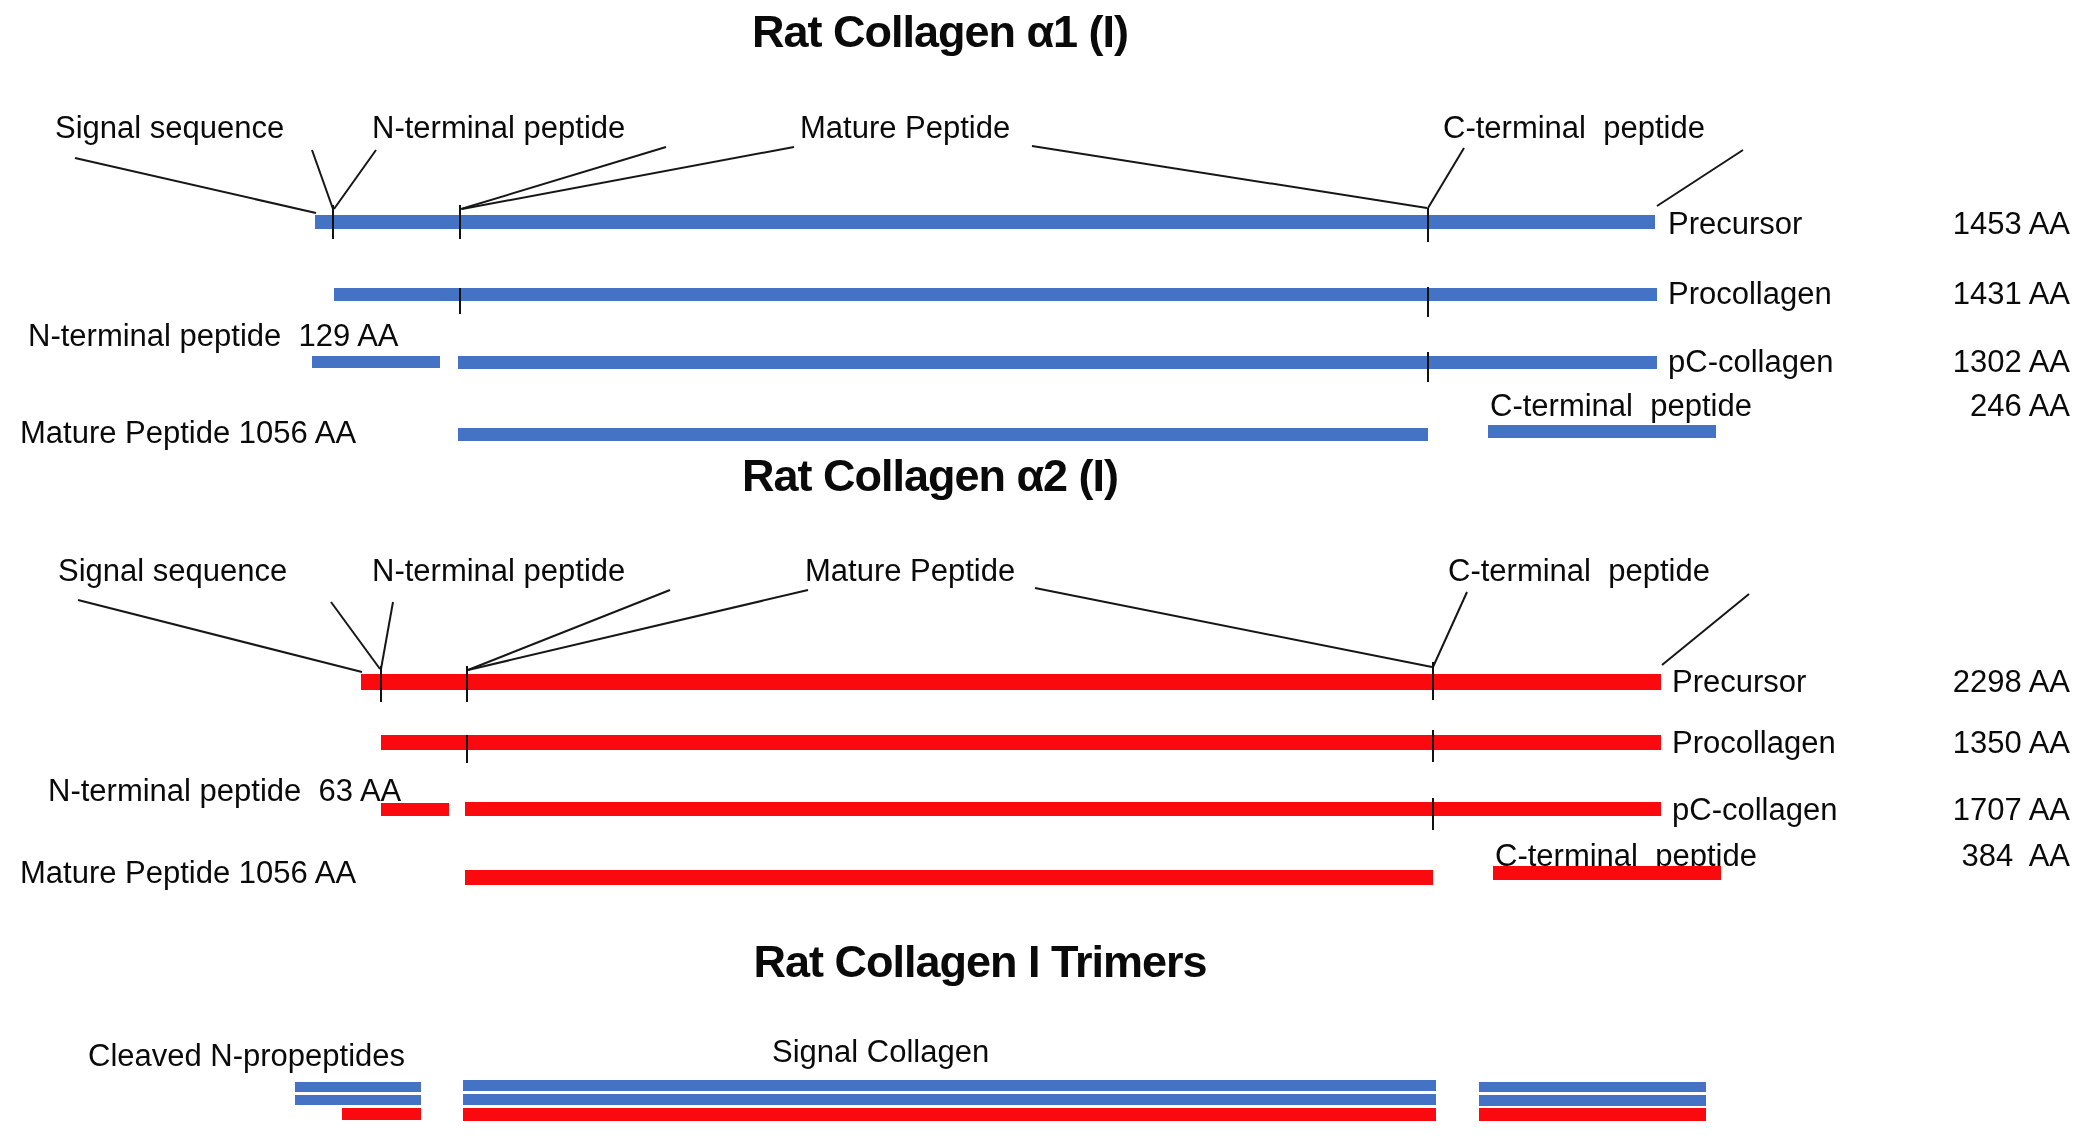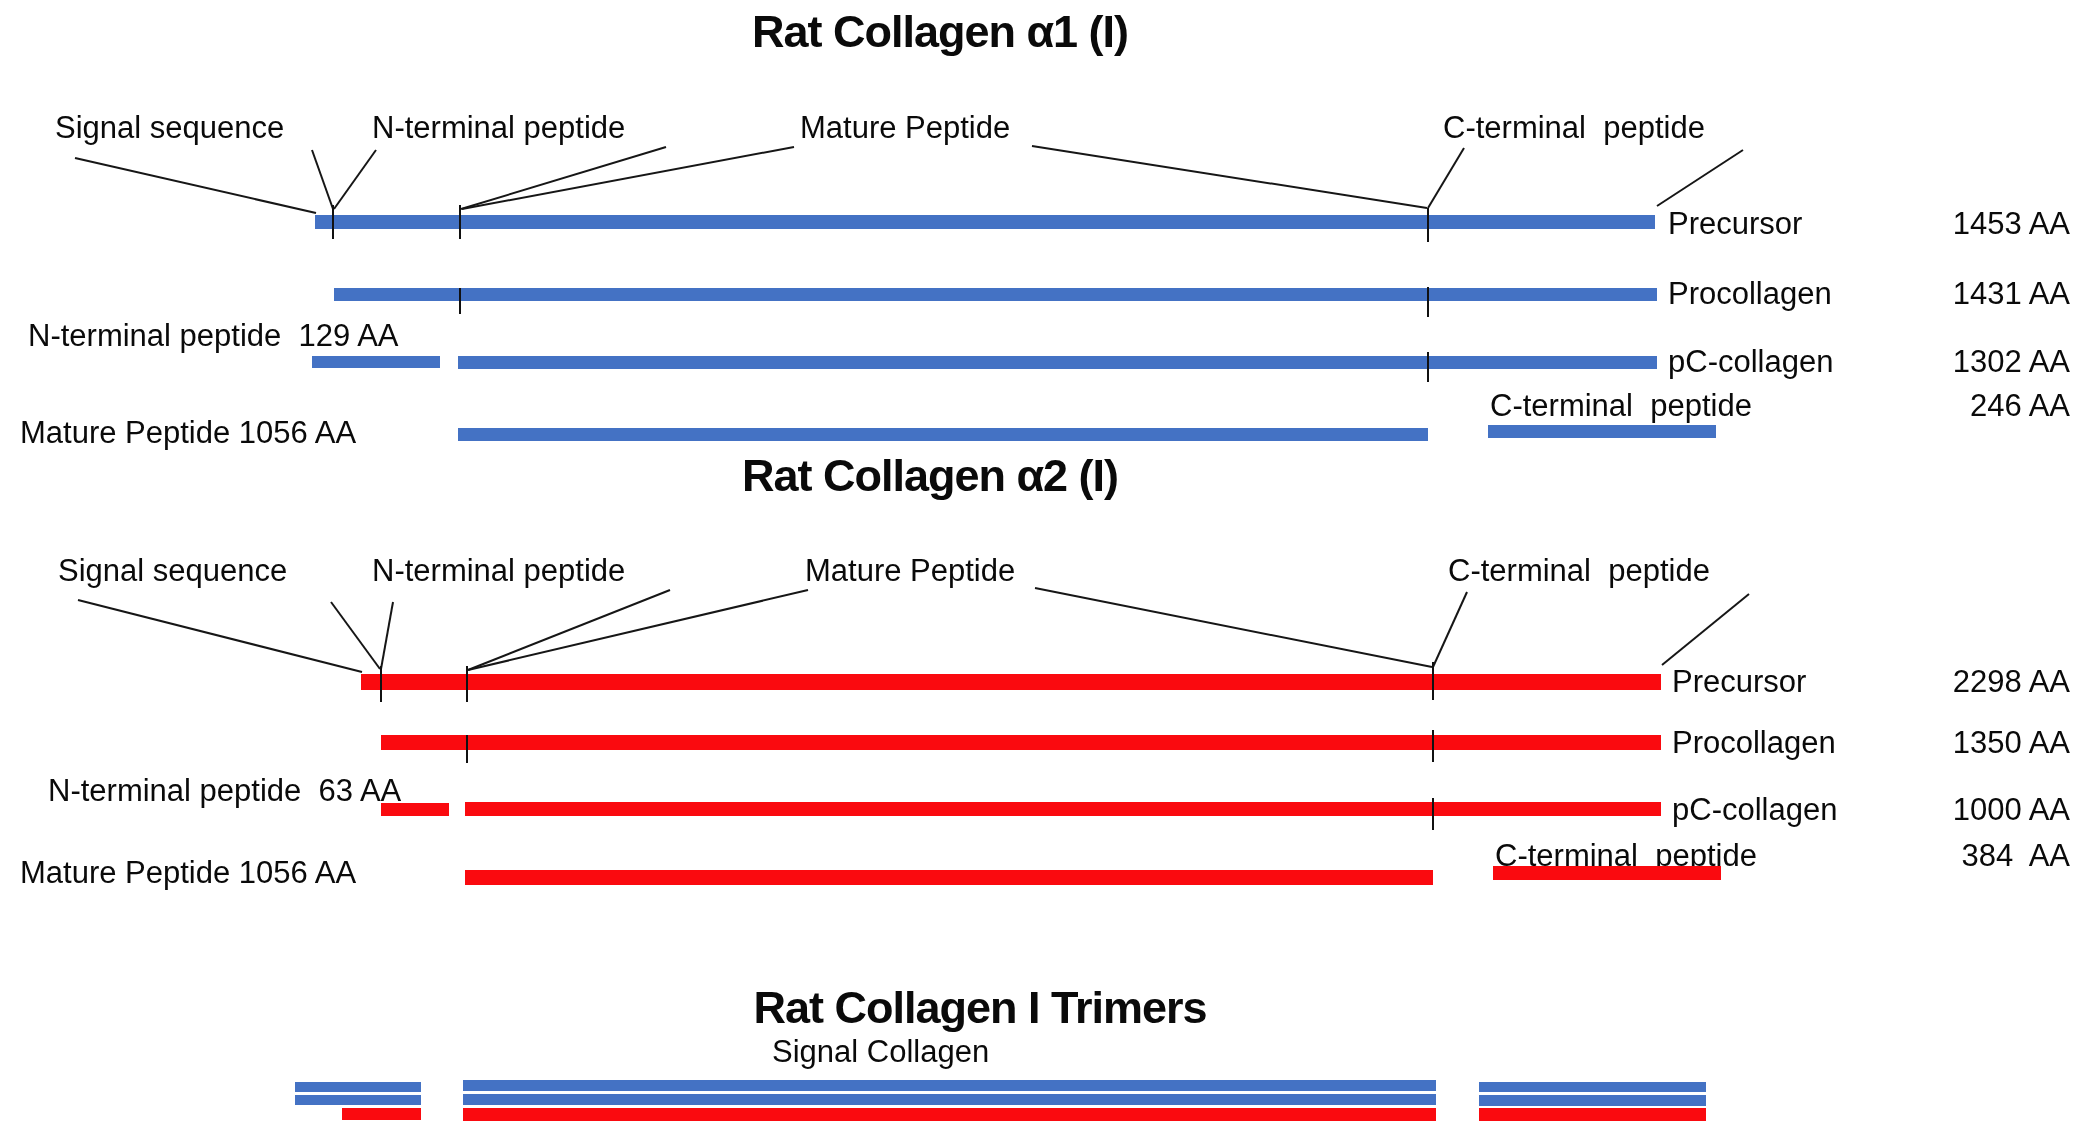"1000 AA" div.val { text: 1000 -> 1707 }
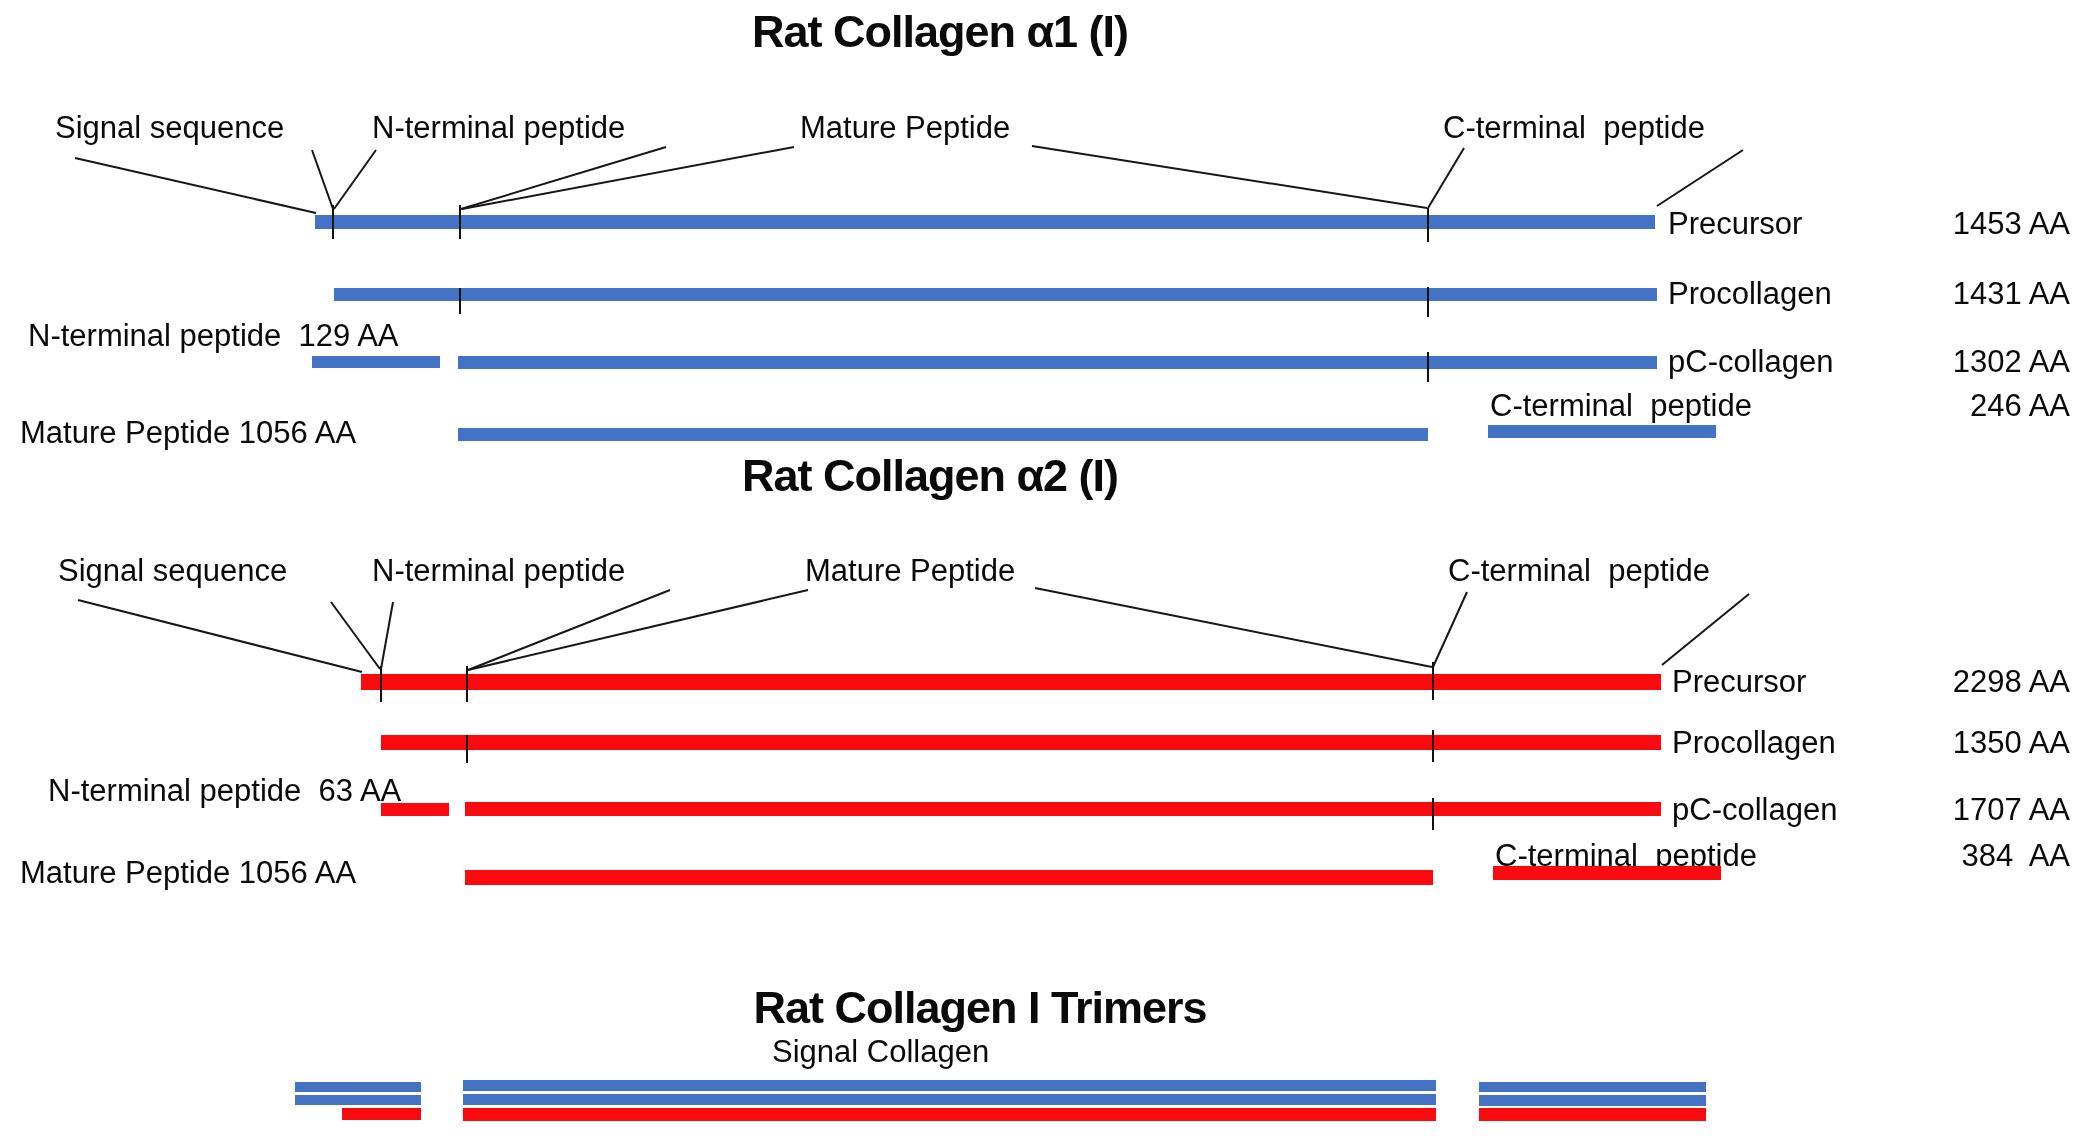"Rat Collagen I Trimers" div.title { margin-top: 46px -> none }
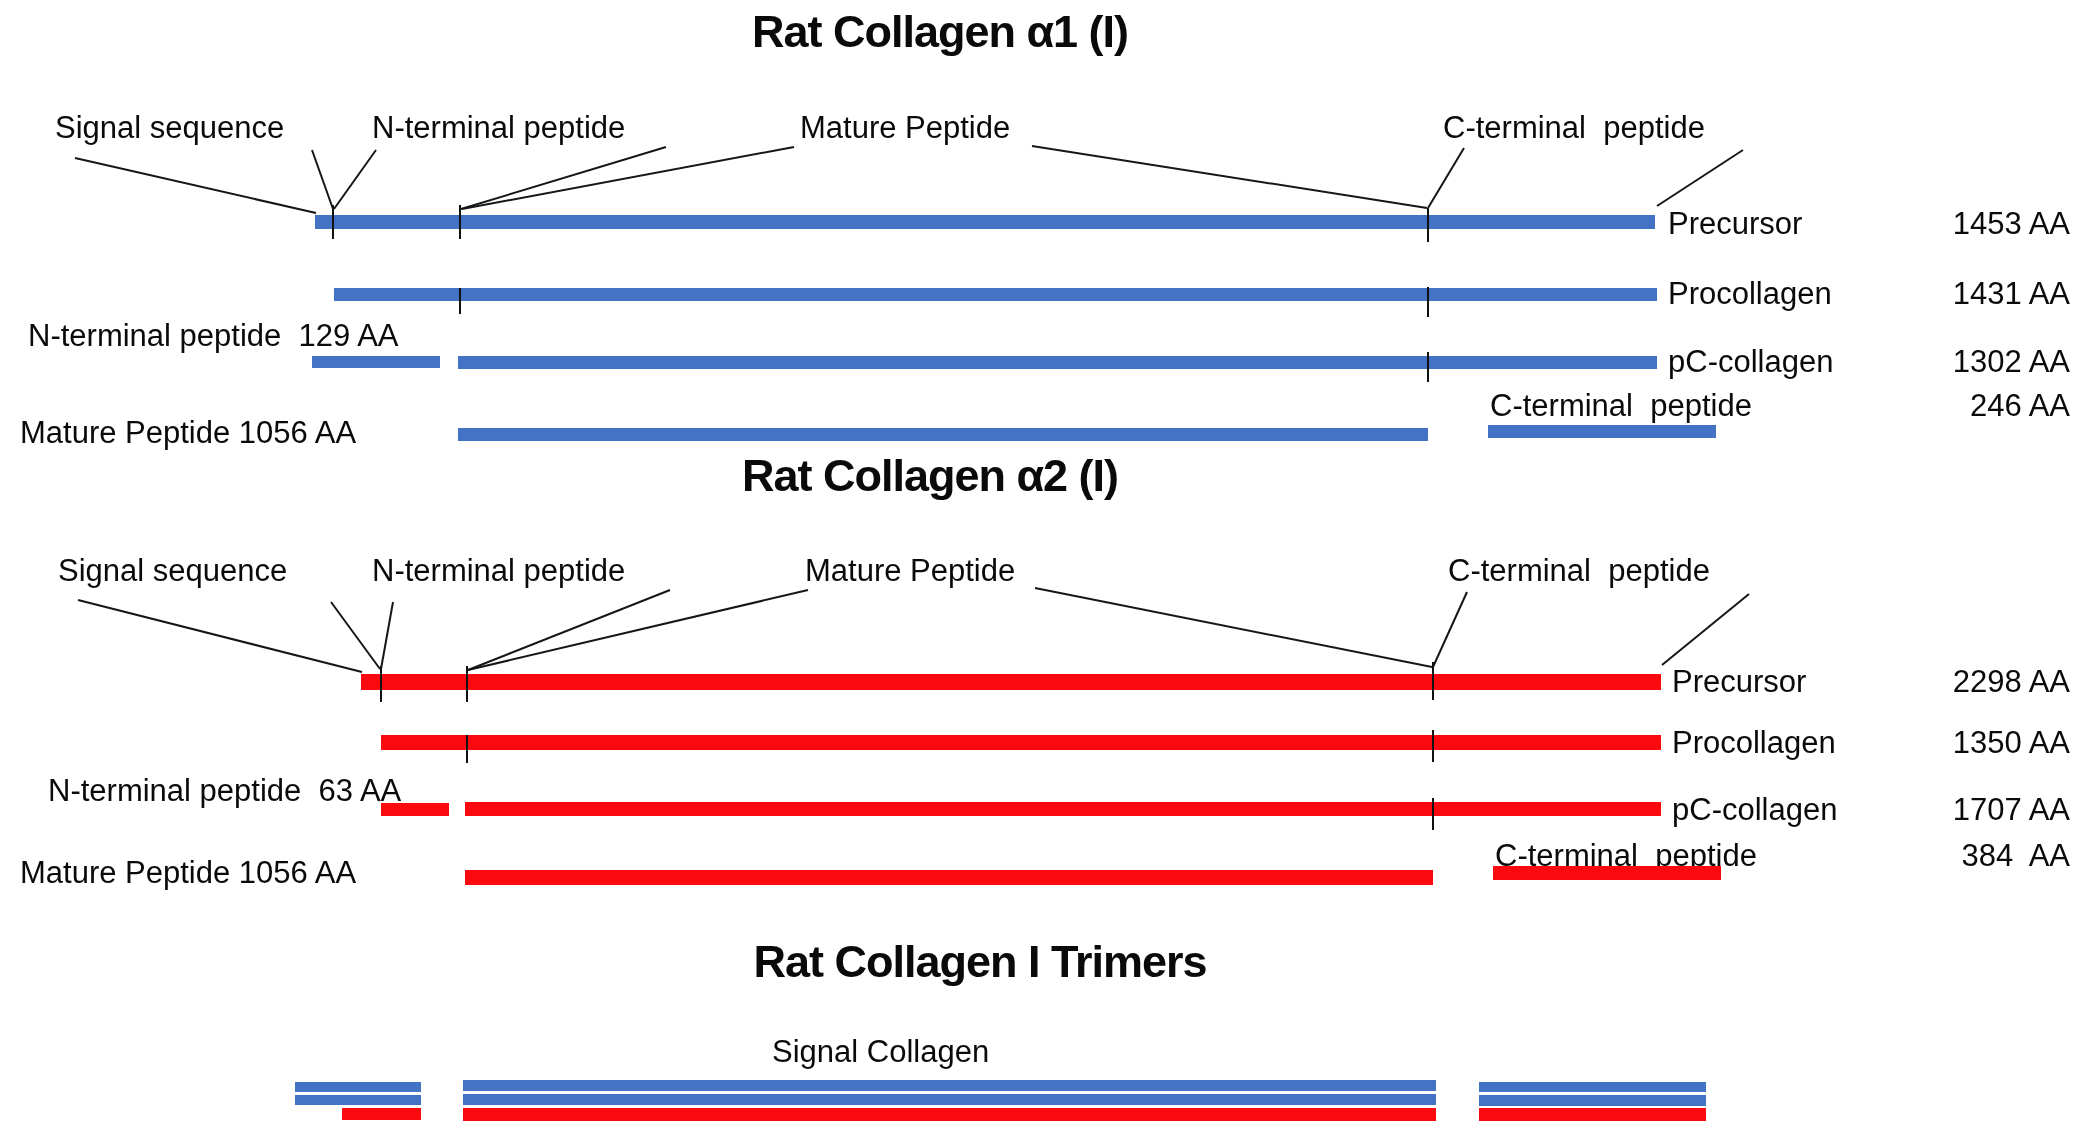"Cleaved N-propeptides" div.lbl { html: none -> <div>Cleaved N-propeptides</div> }
